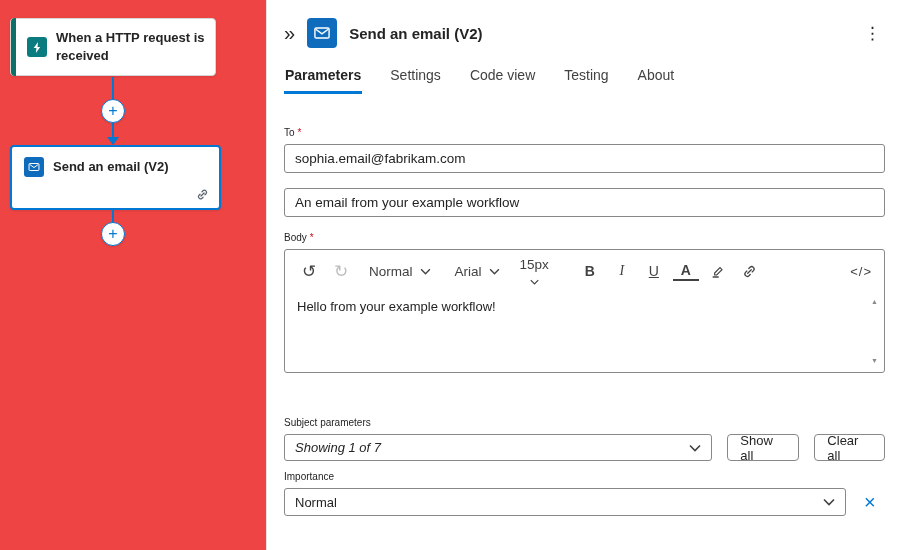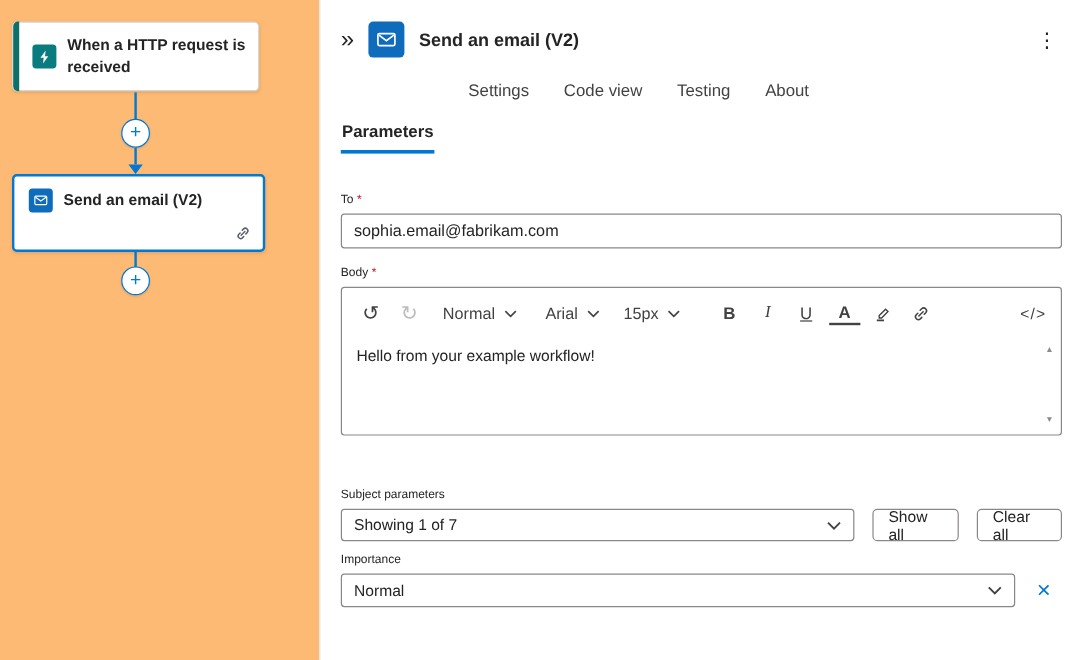"When a HTTP request is" .canvas { background: #fdba74 -> #ef4444 }
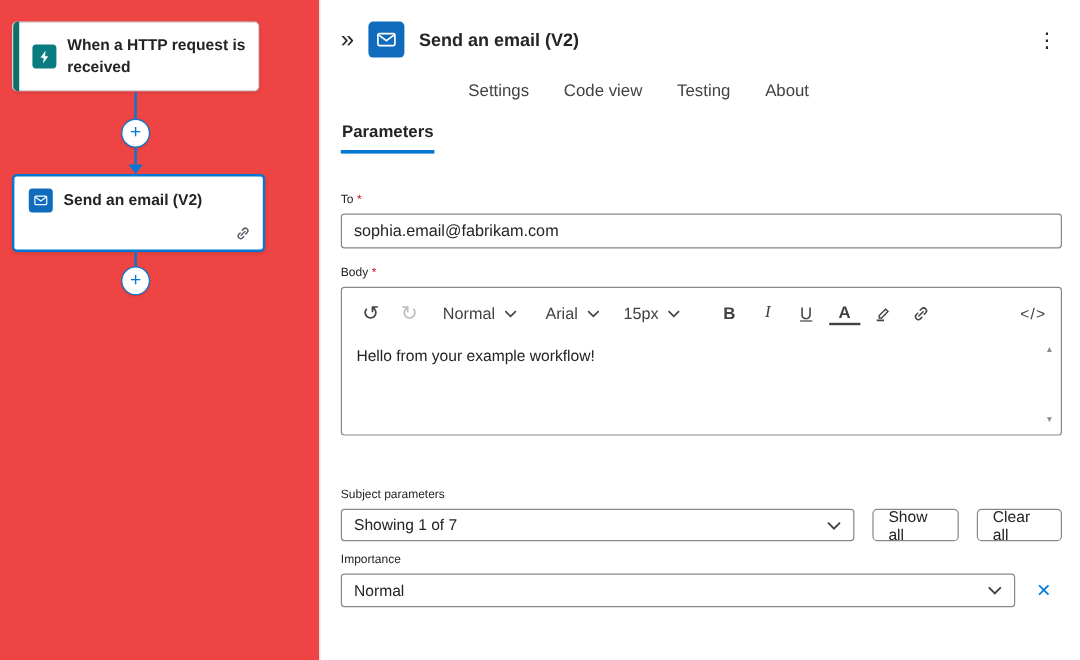"Parameters" .tab.active { margin-top: 34px -> none }
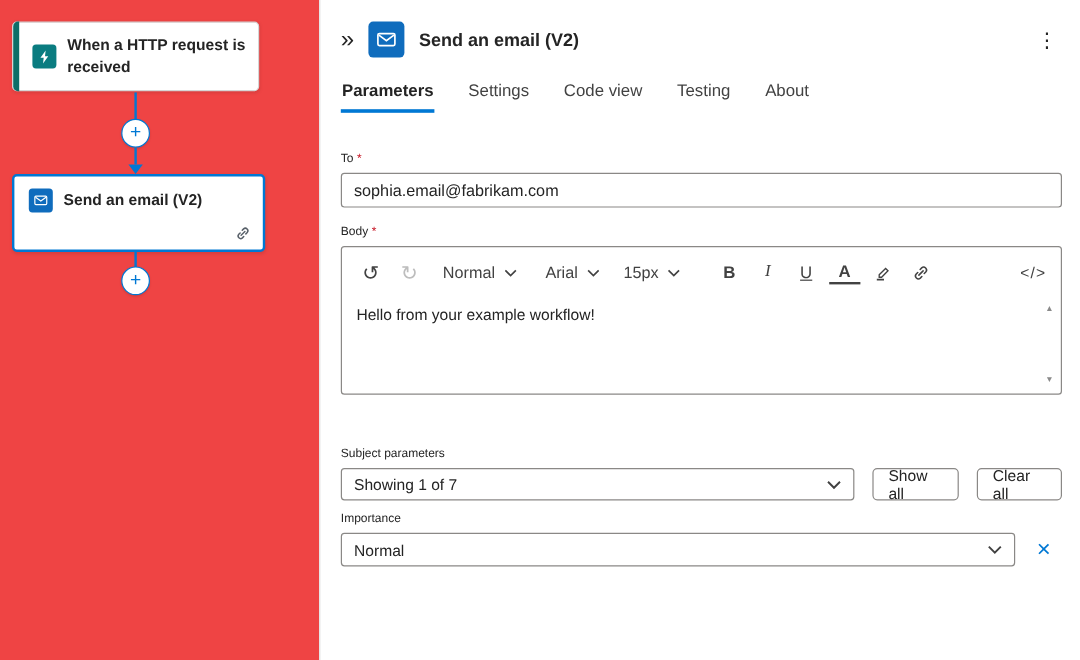"An email from your example" div.input { html: none -> <div> <span>An email from your example workflow</span> </div> }
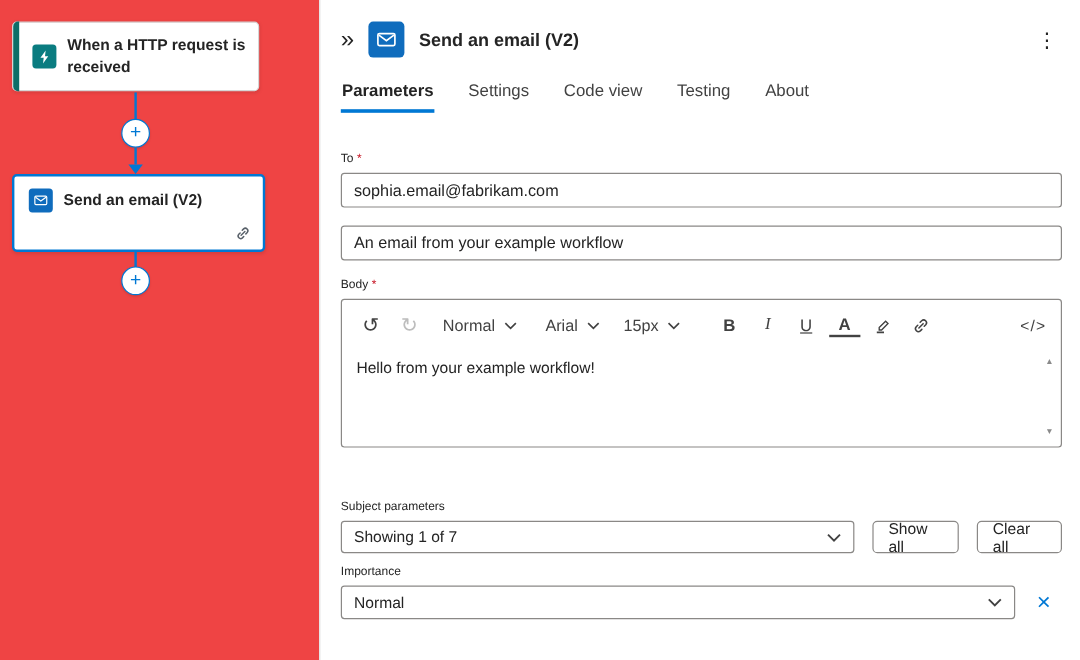"15px" .dd-size { flex-direction: none -> column }
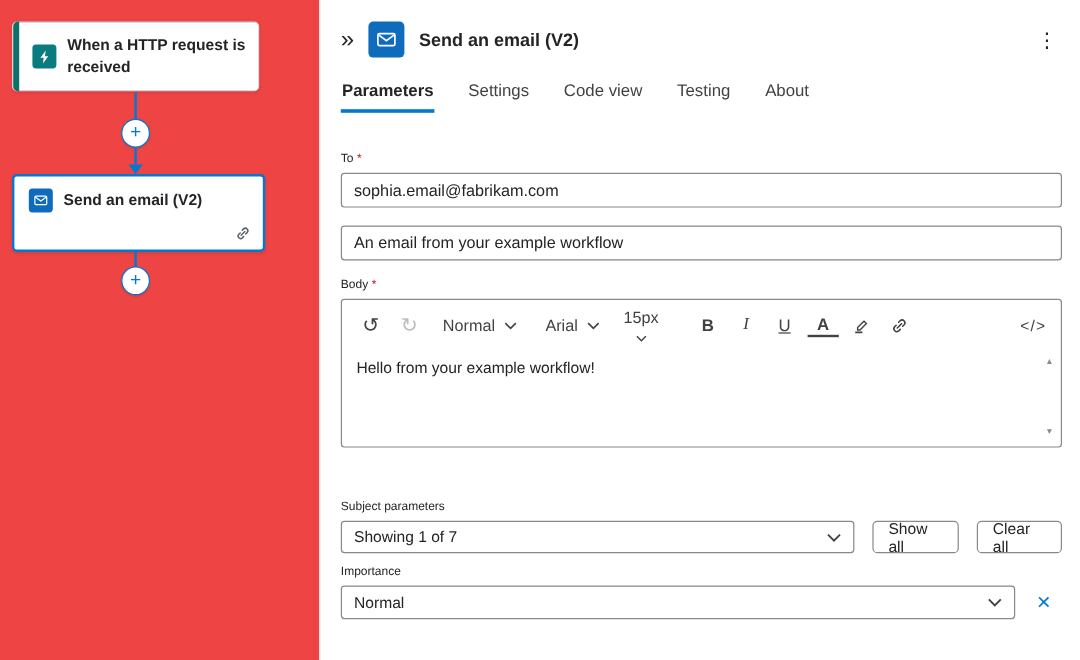"Showing 1 of 7" .combo-adv { font-style: none -> italic }
